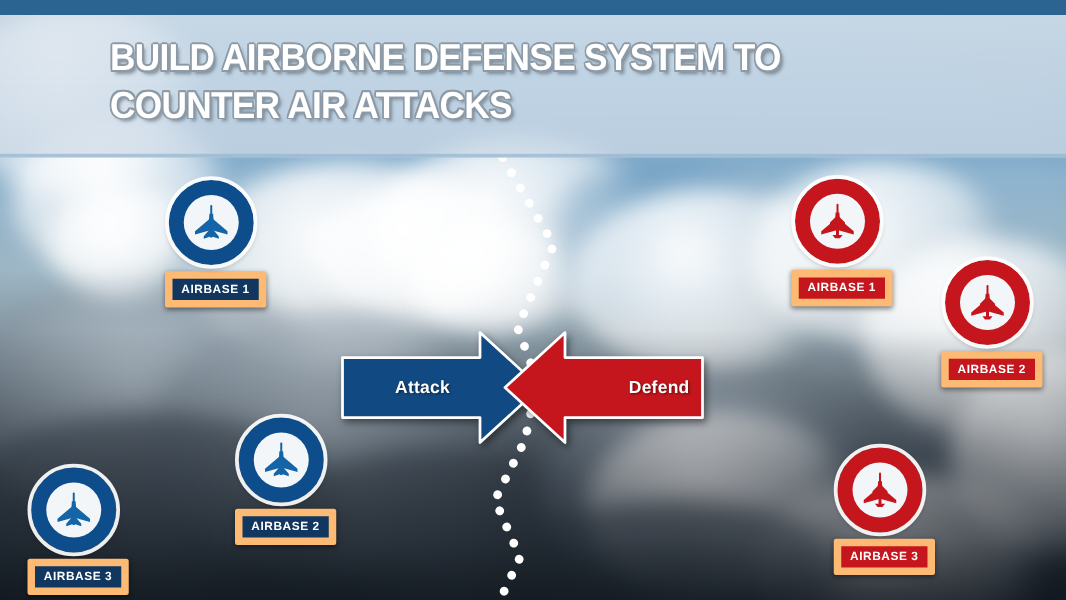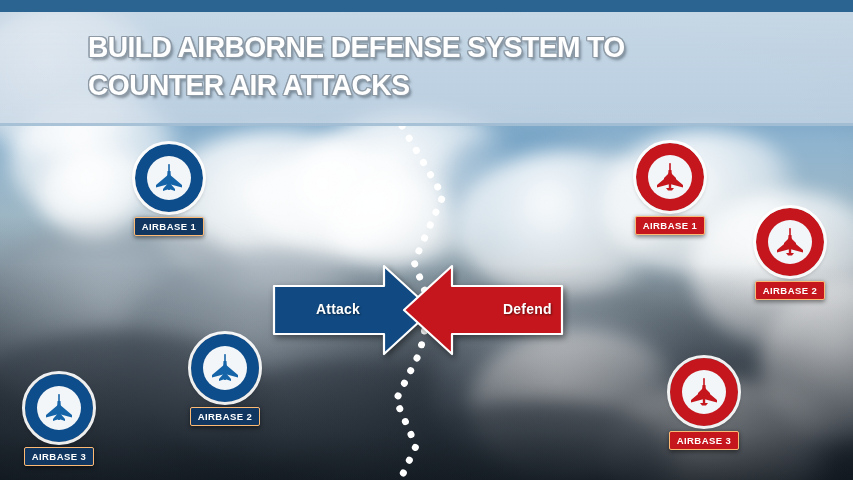"AIRBASE 1" .pill { border: 1px solid #fdba74 -> 6px solid #fdba74 }
